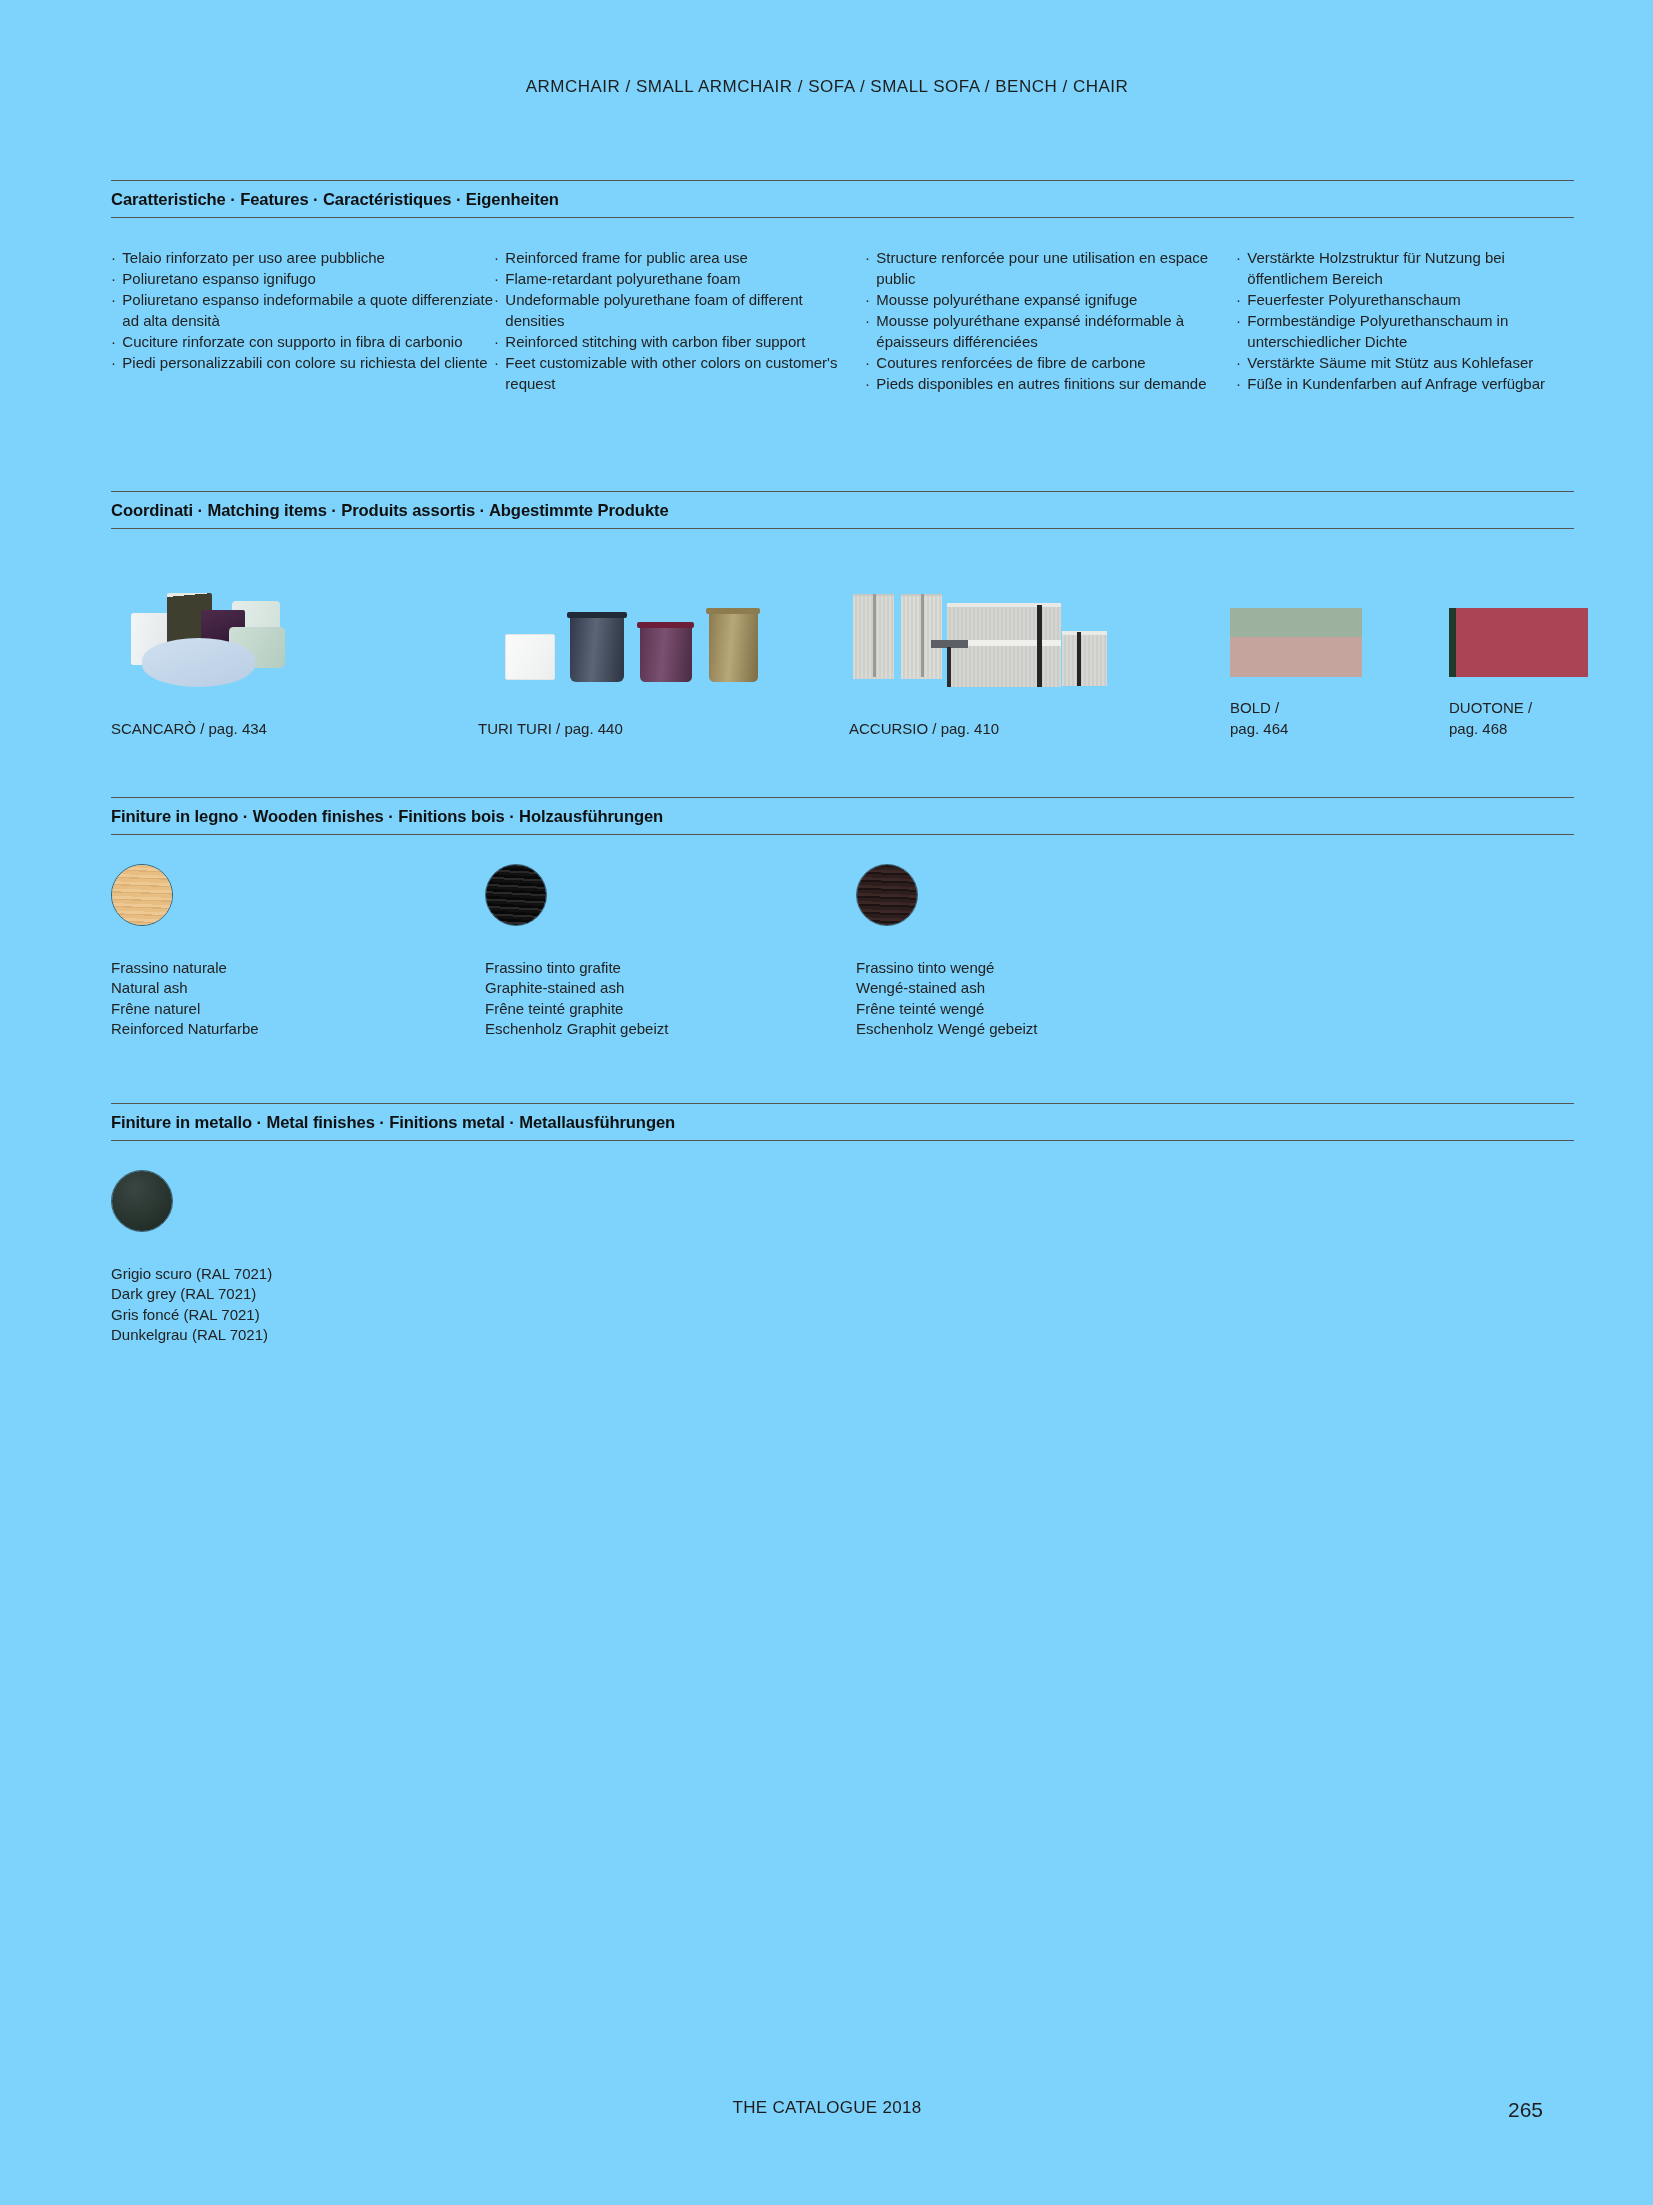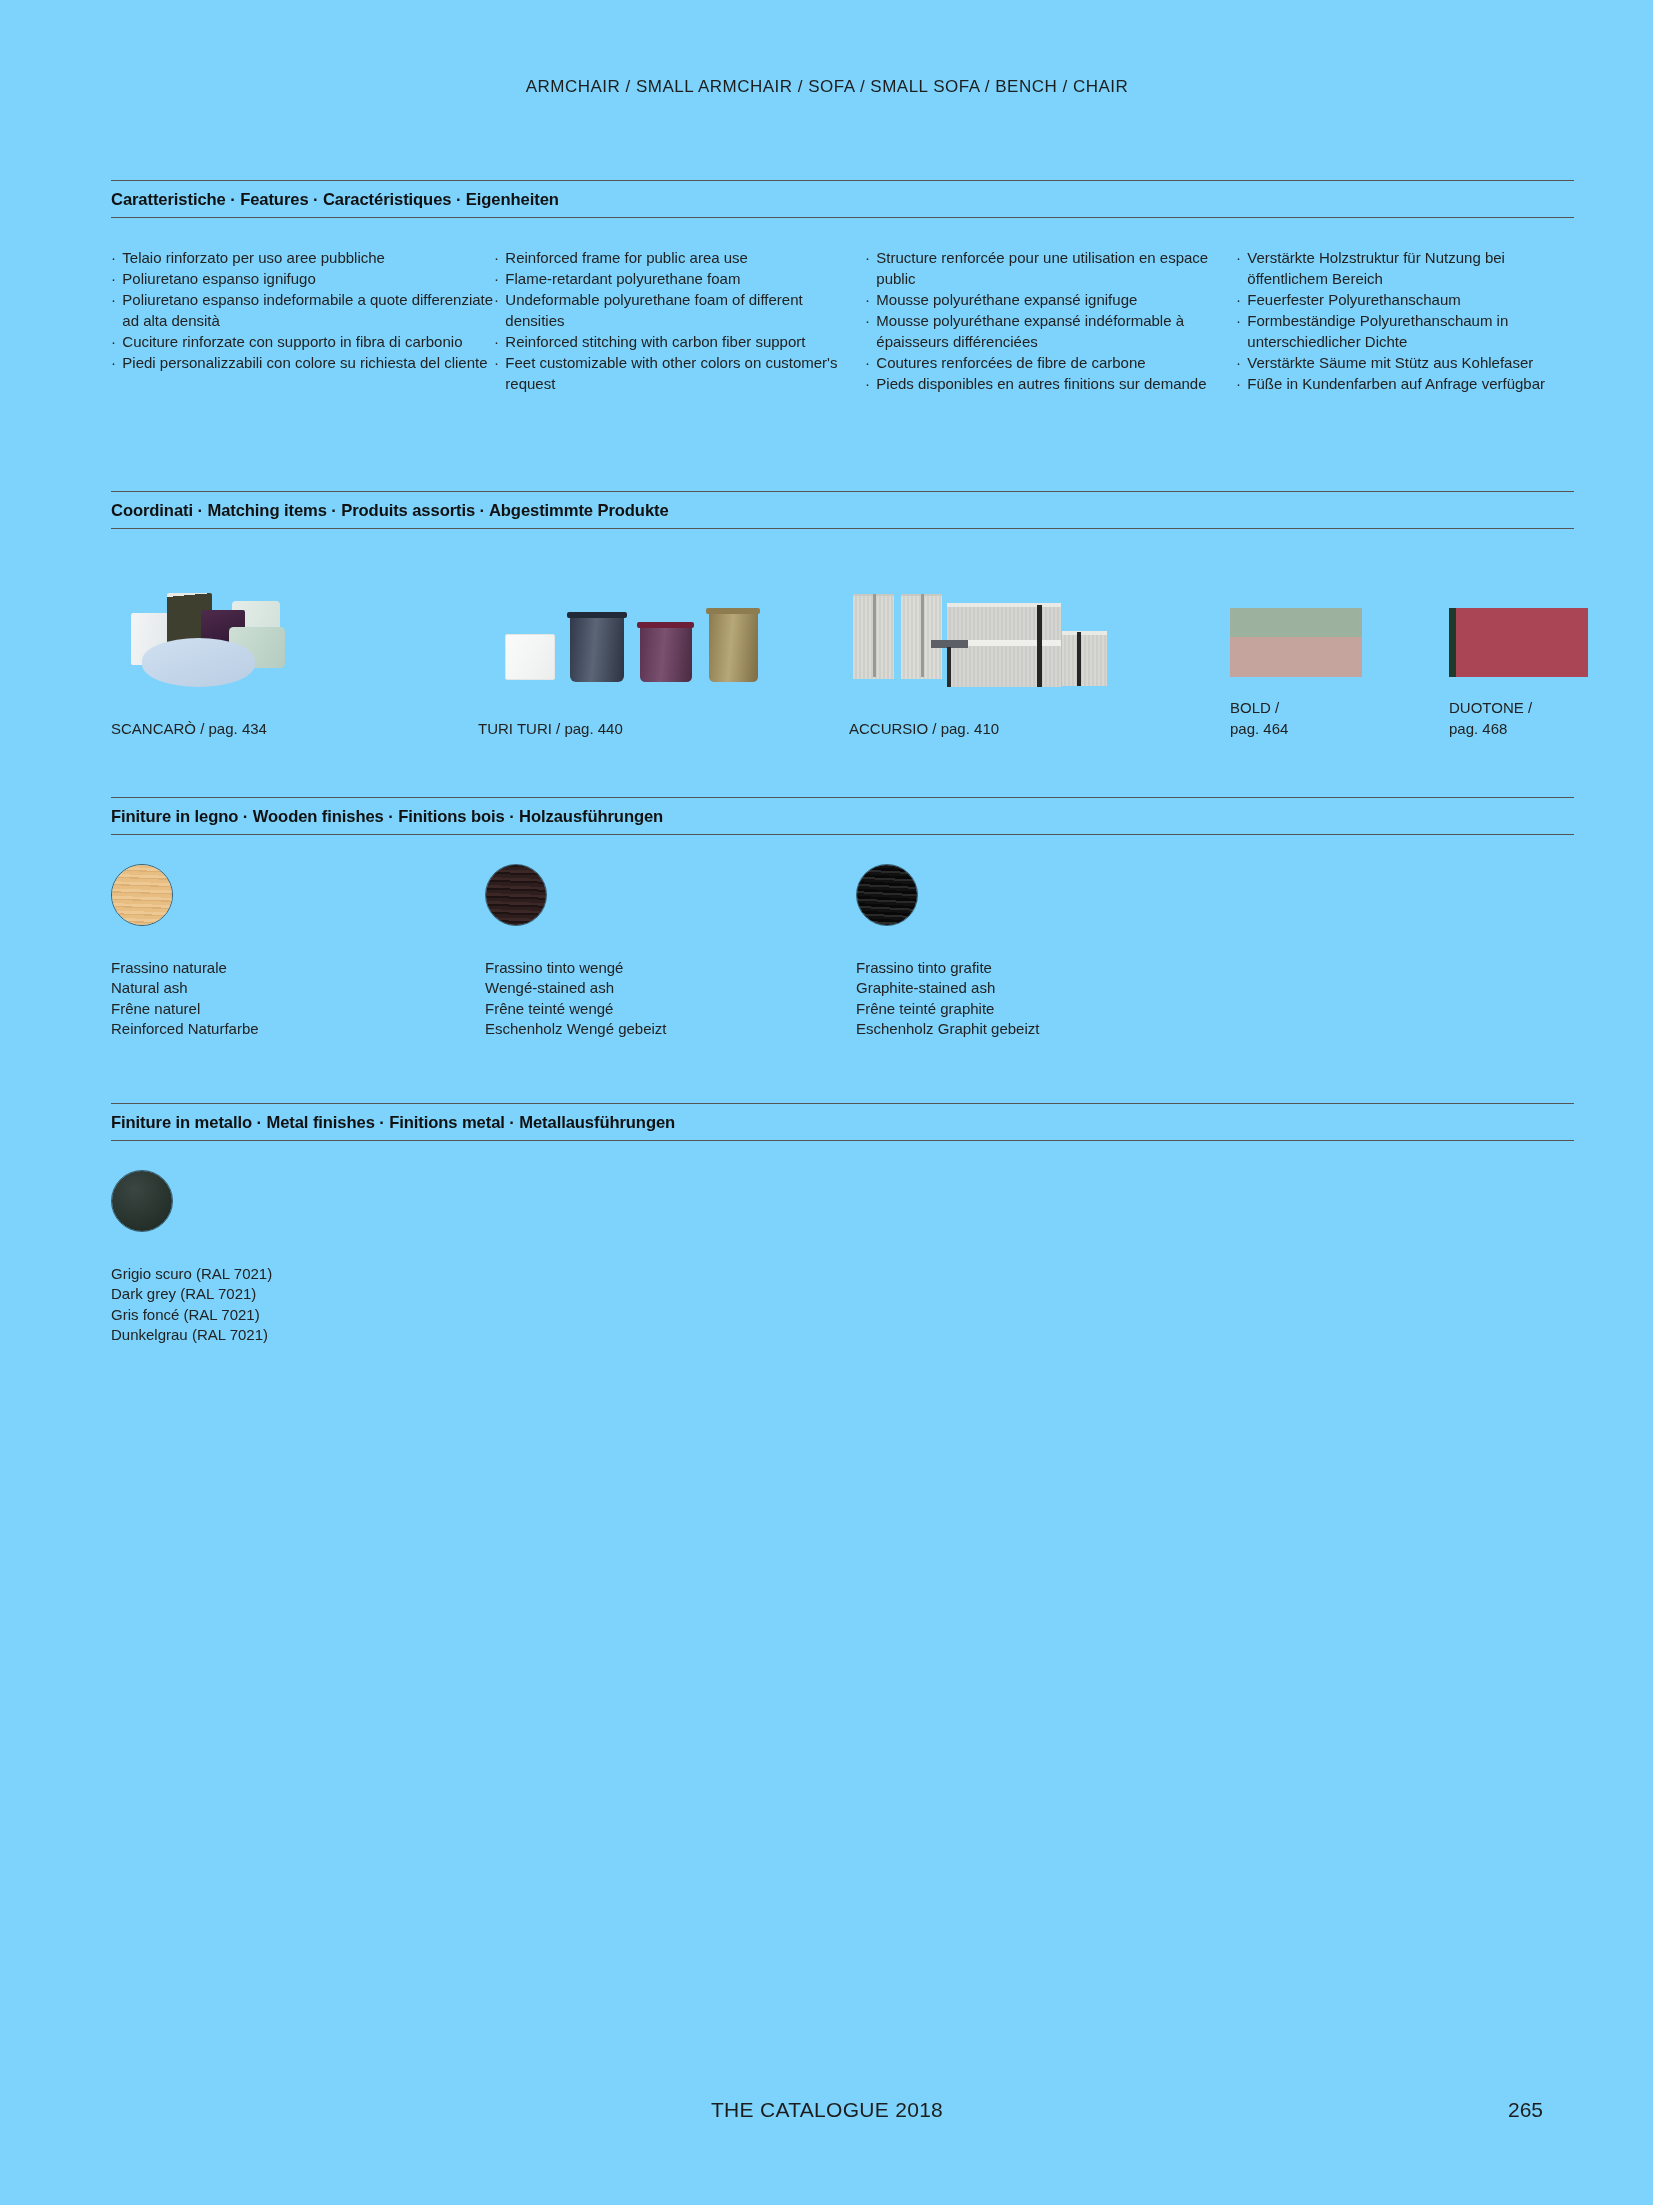"Frassino tinto wengé" div.finish-item { order: before "Frassino tinto grafite" -> after "Frassino tinto grafite" }
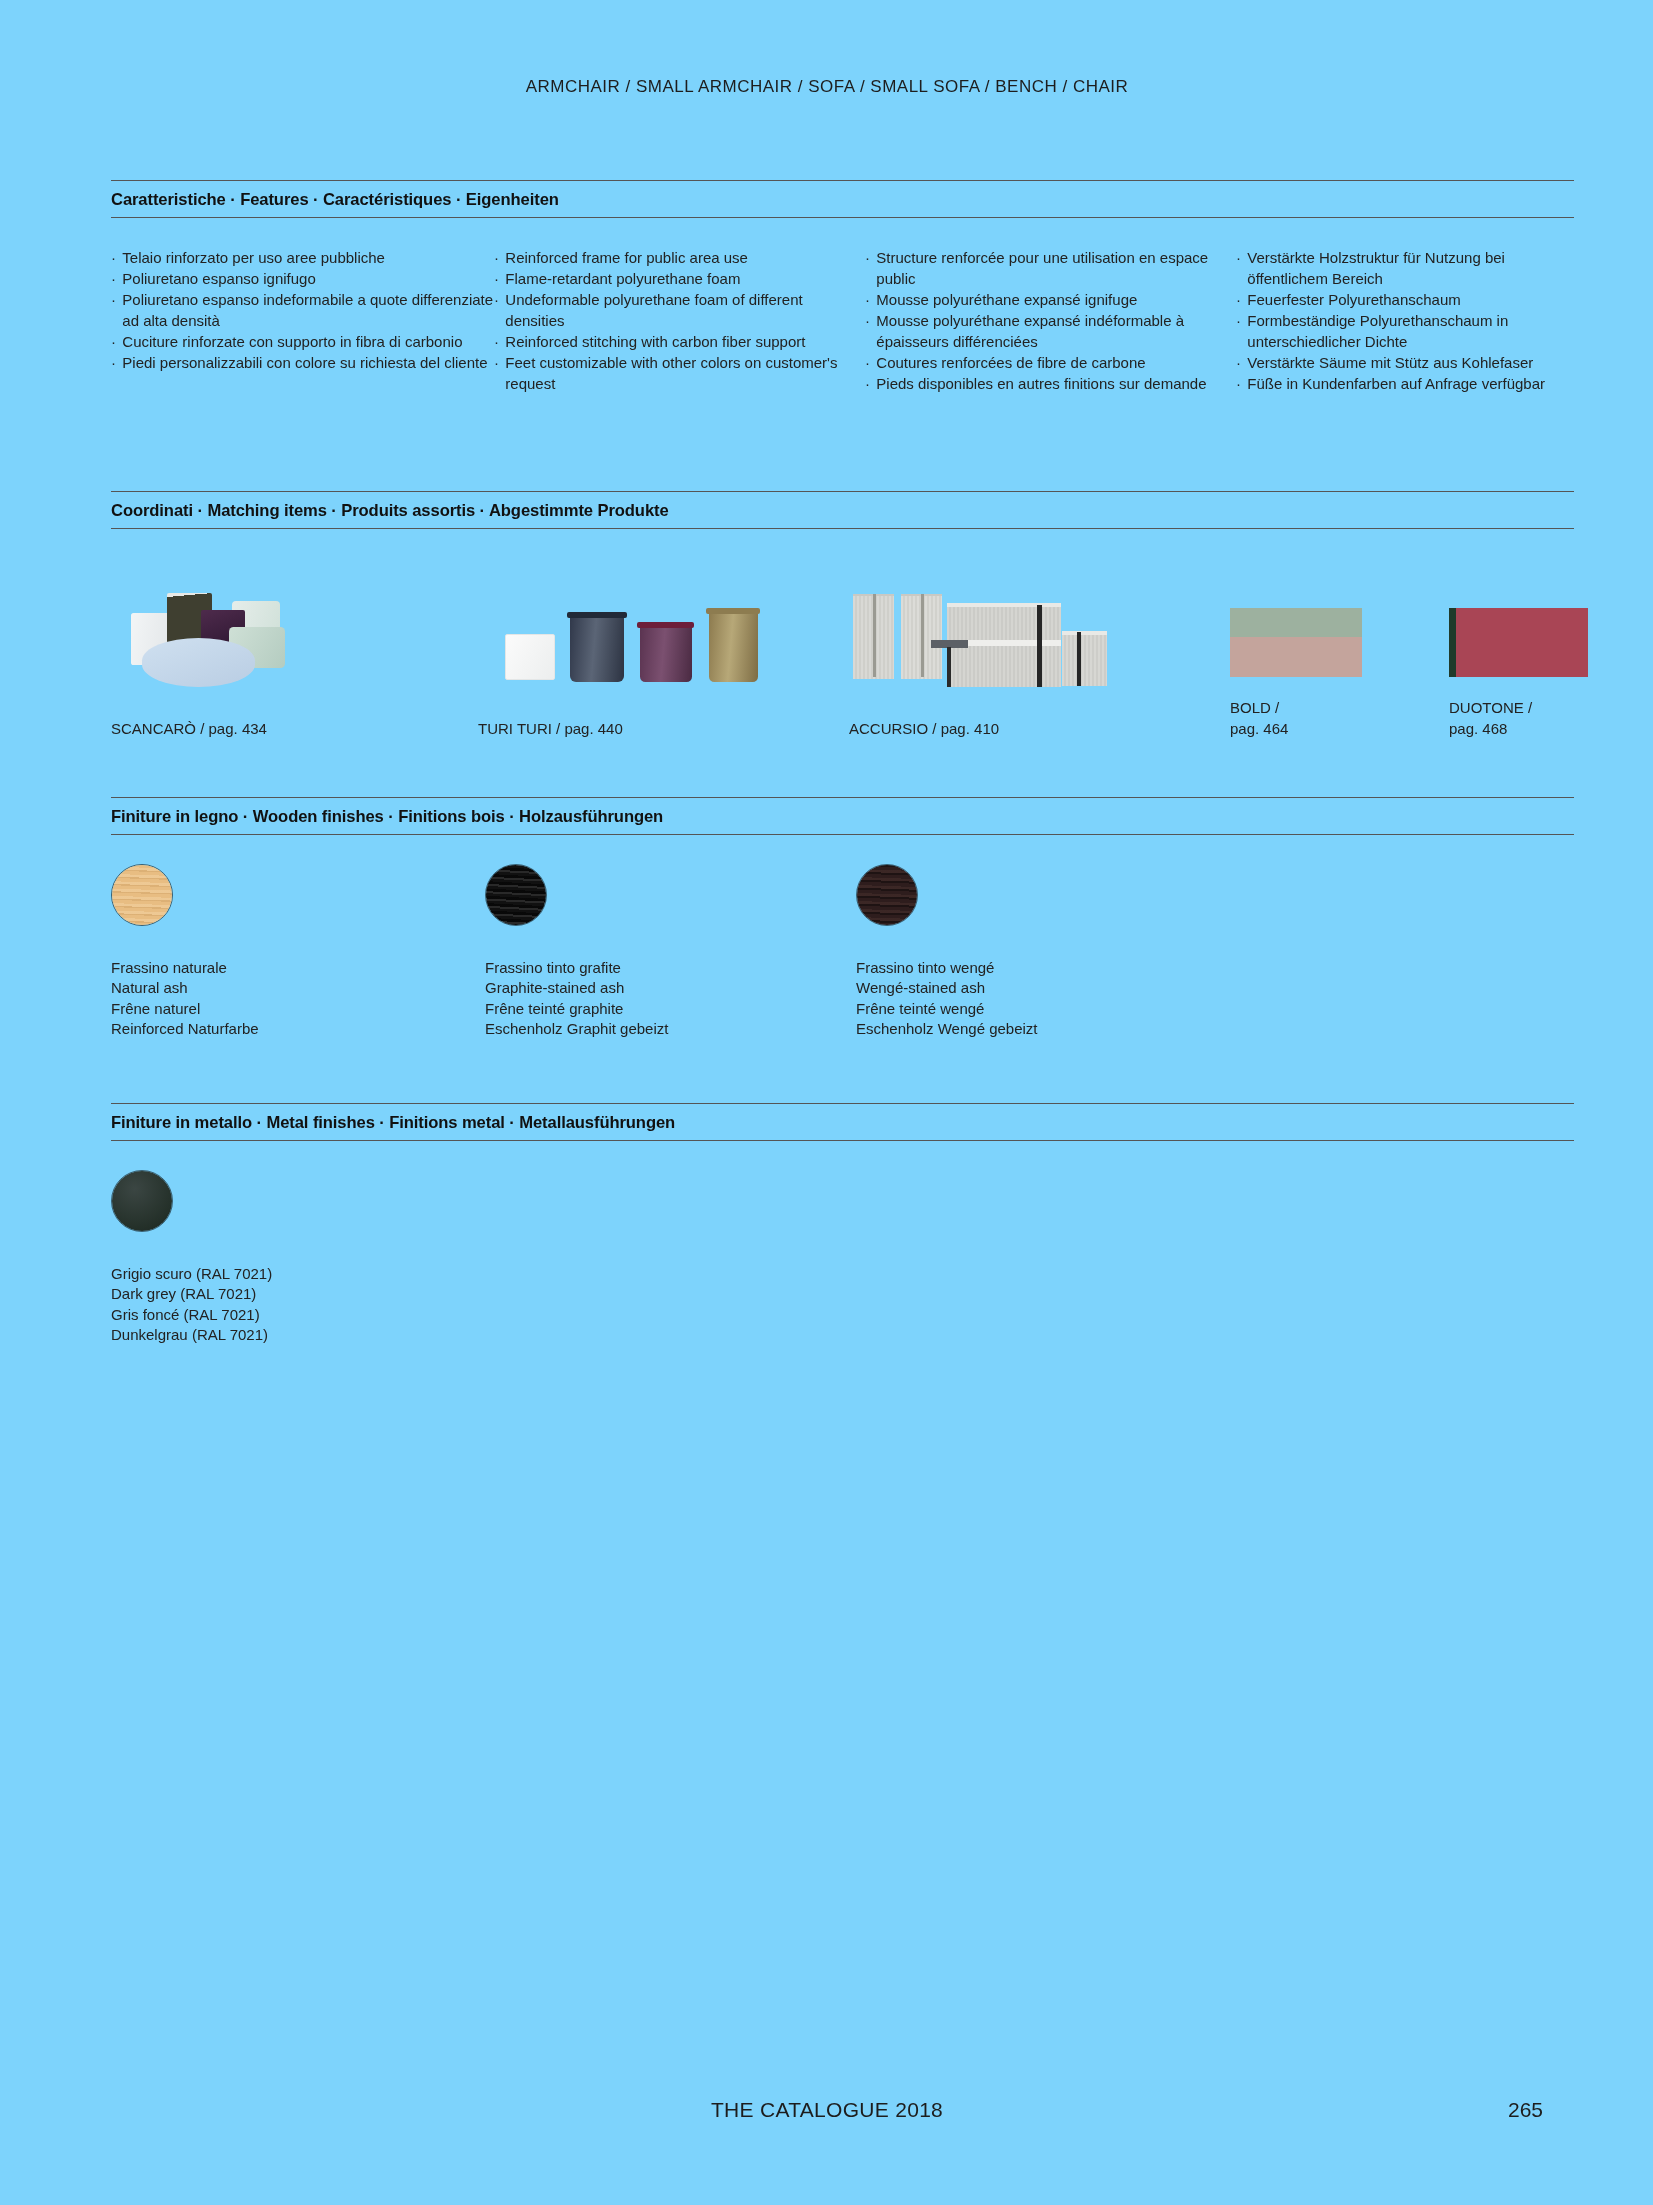"THE CATALOGUE 2018" .footer-title { font-size: 21px -> 17px }
